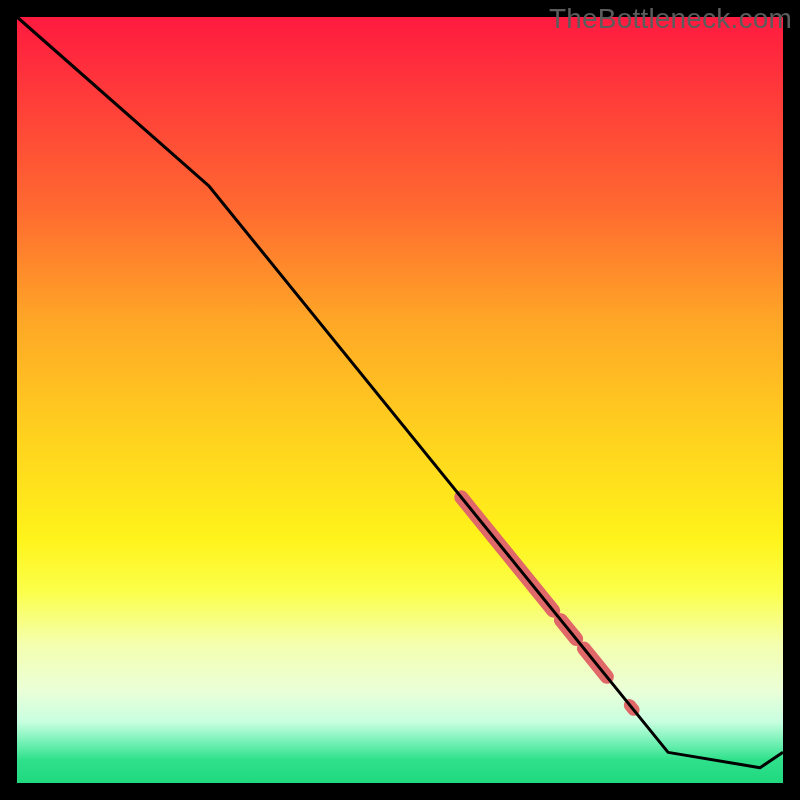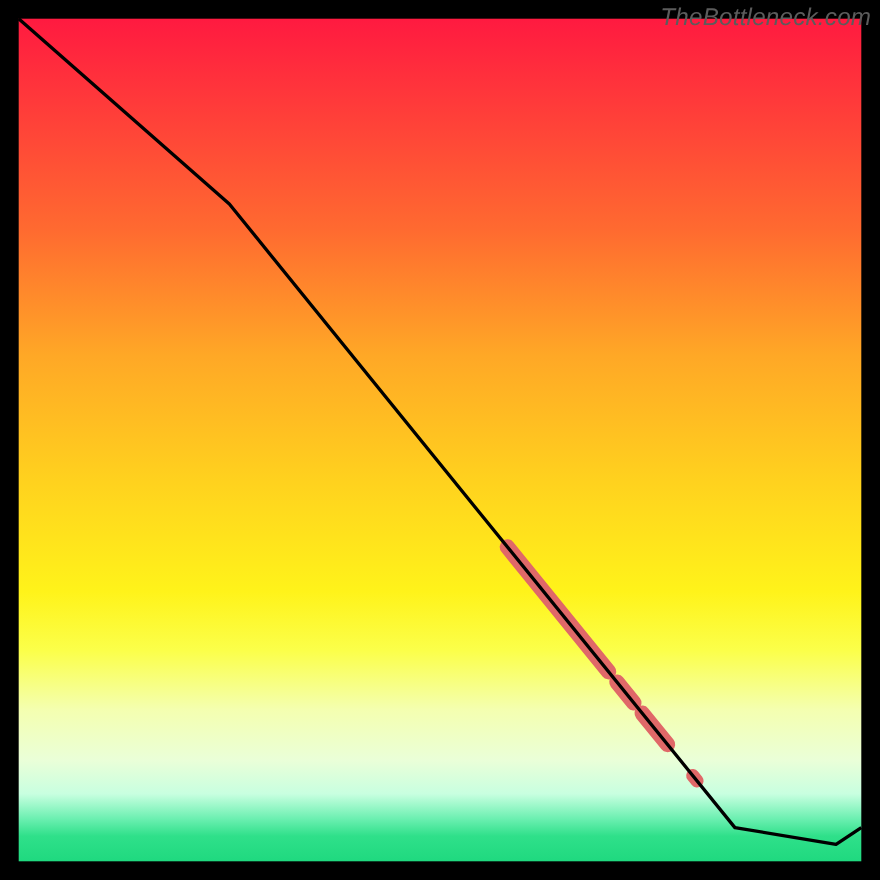"TheBottleneck.com" .watermark { font-size: 22px -> 28px; font-style: italic -> none }
